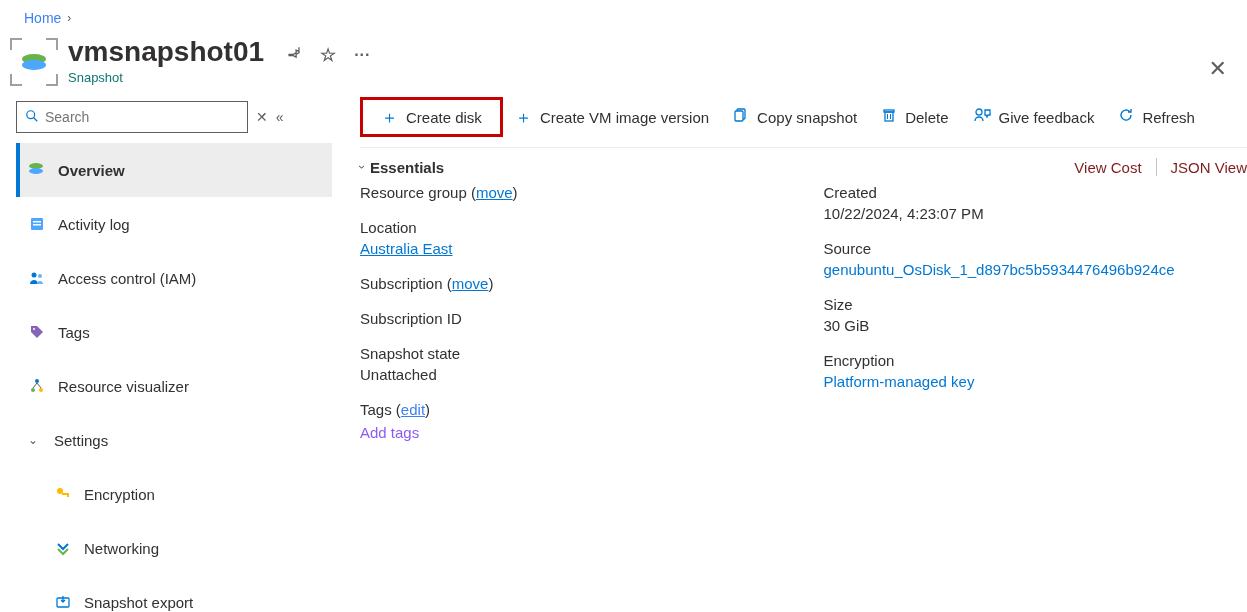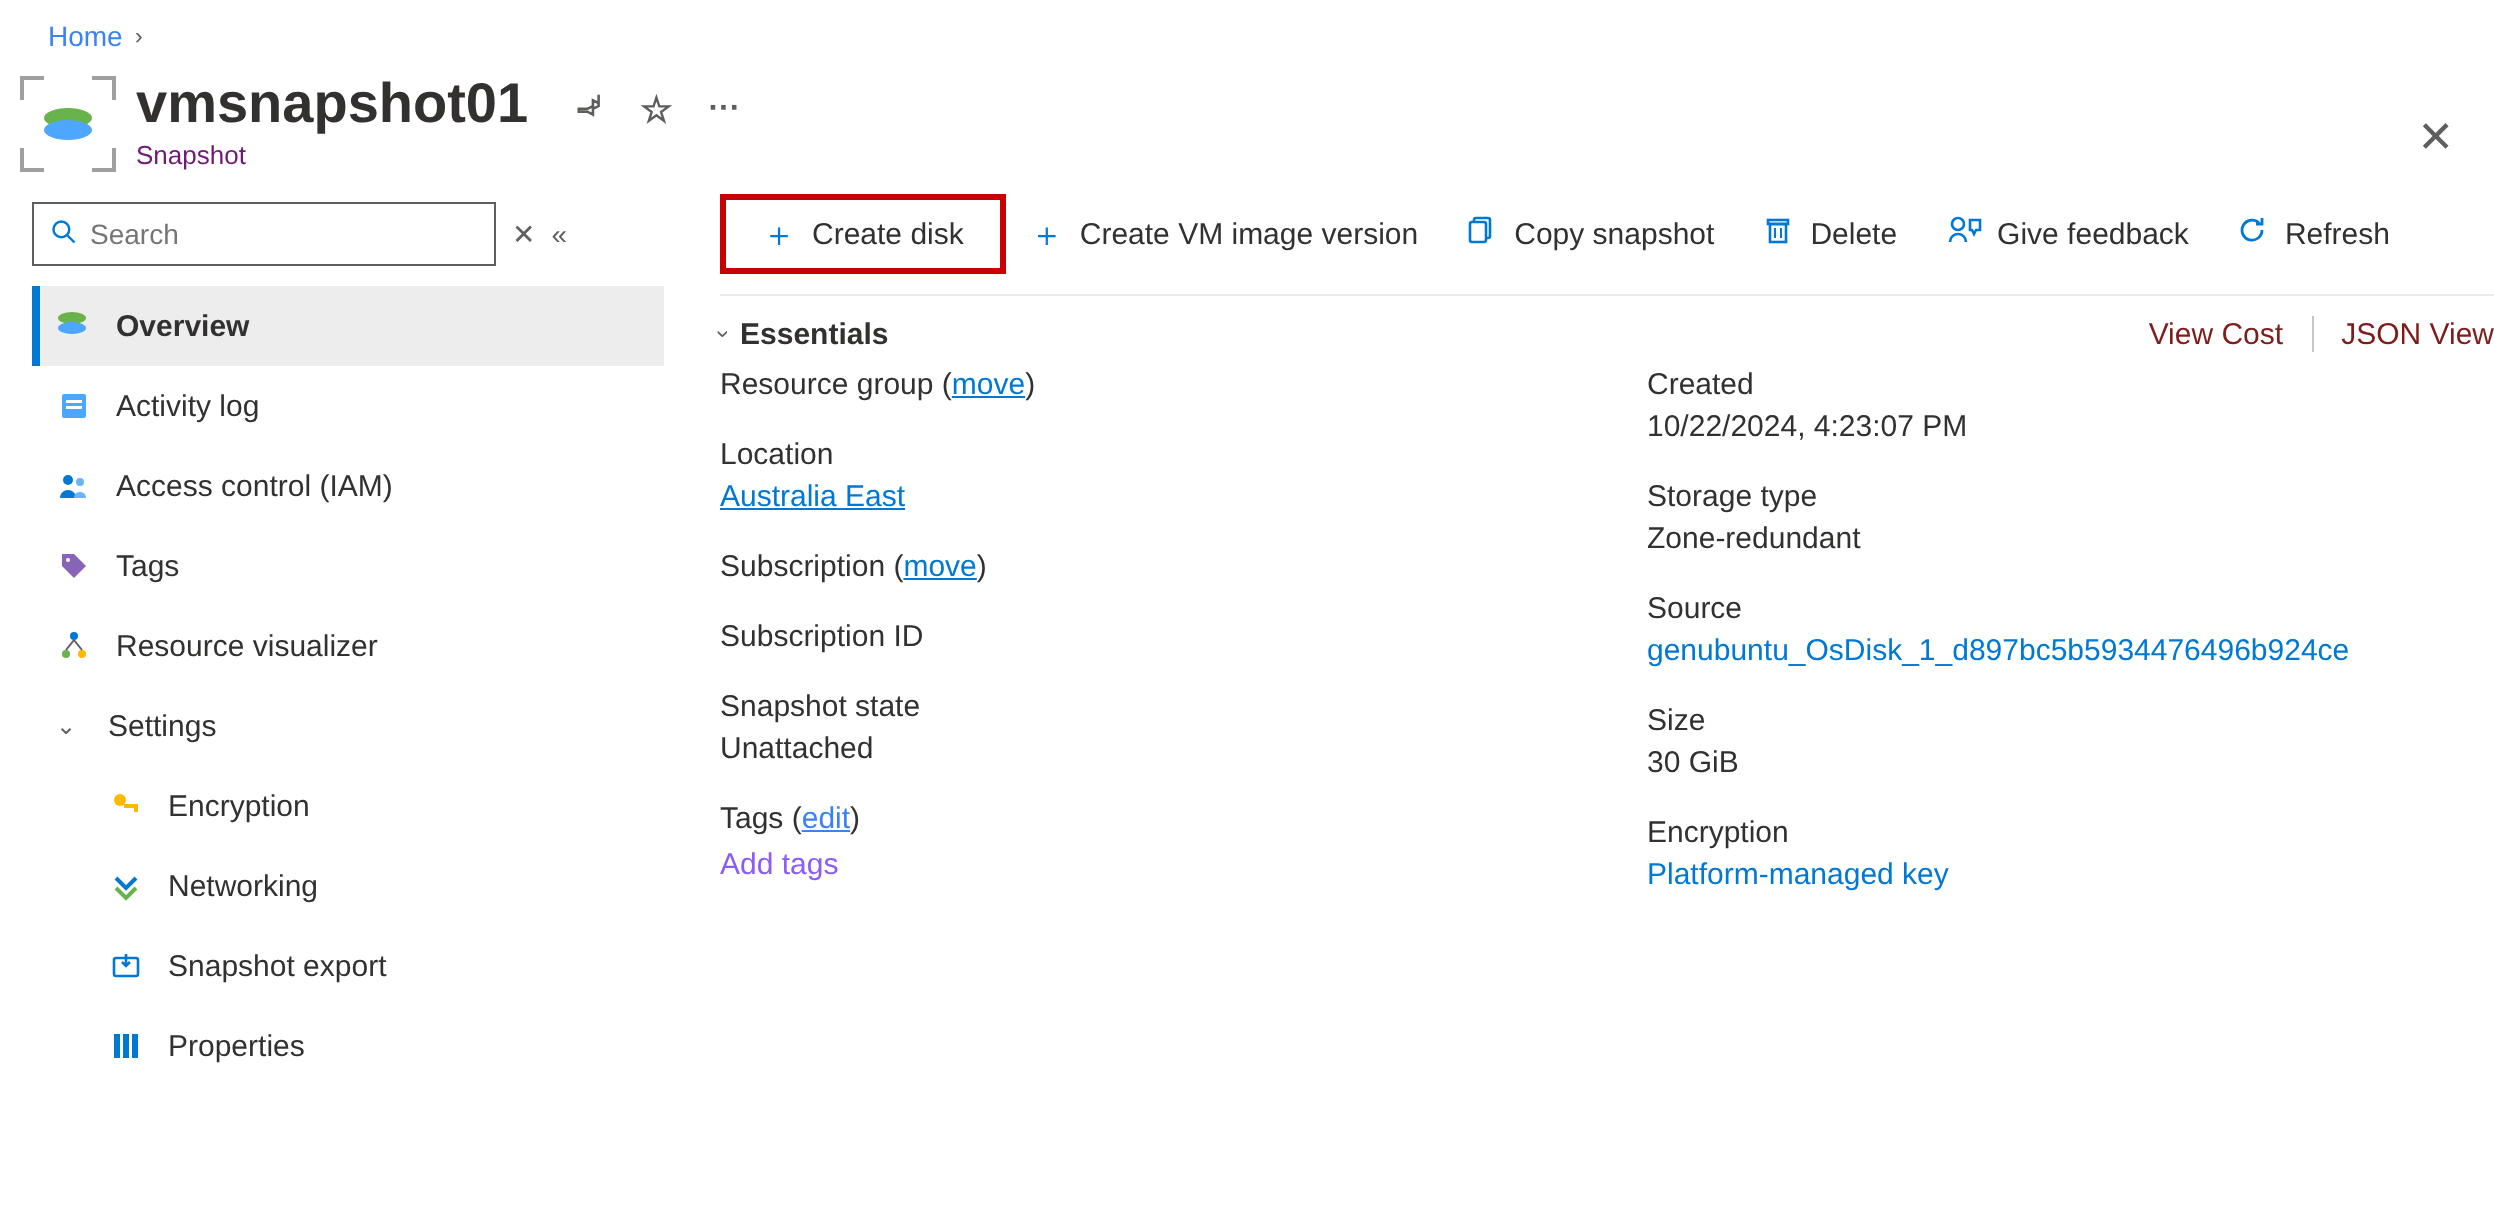"Snapshot" .subtitle { color: #701a75 -> #0f766e }
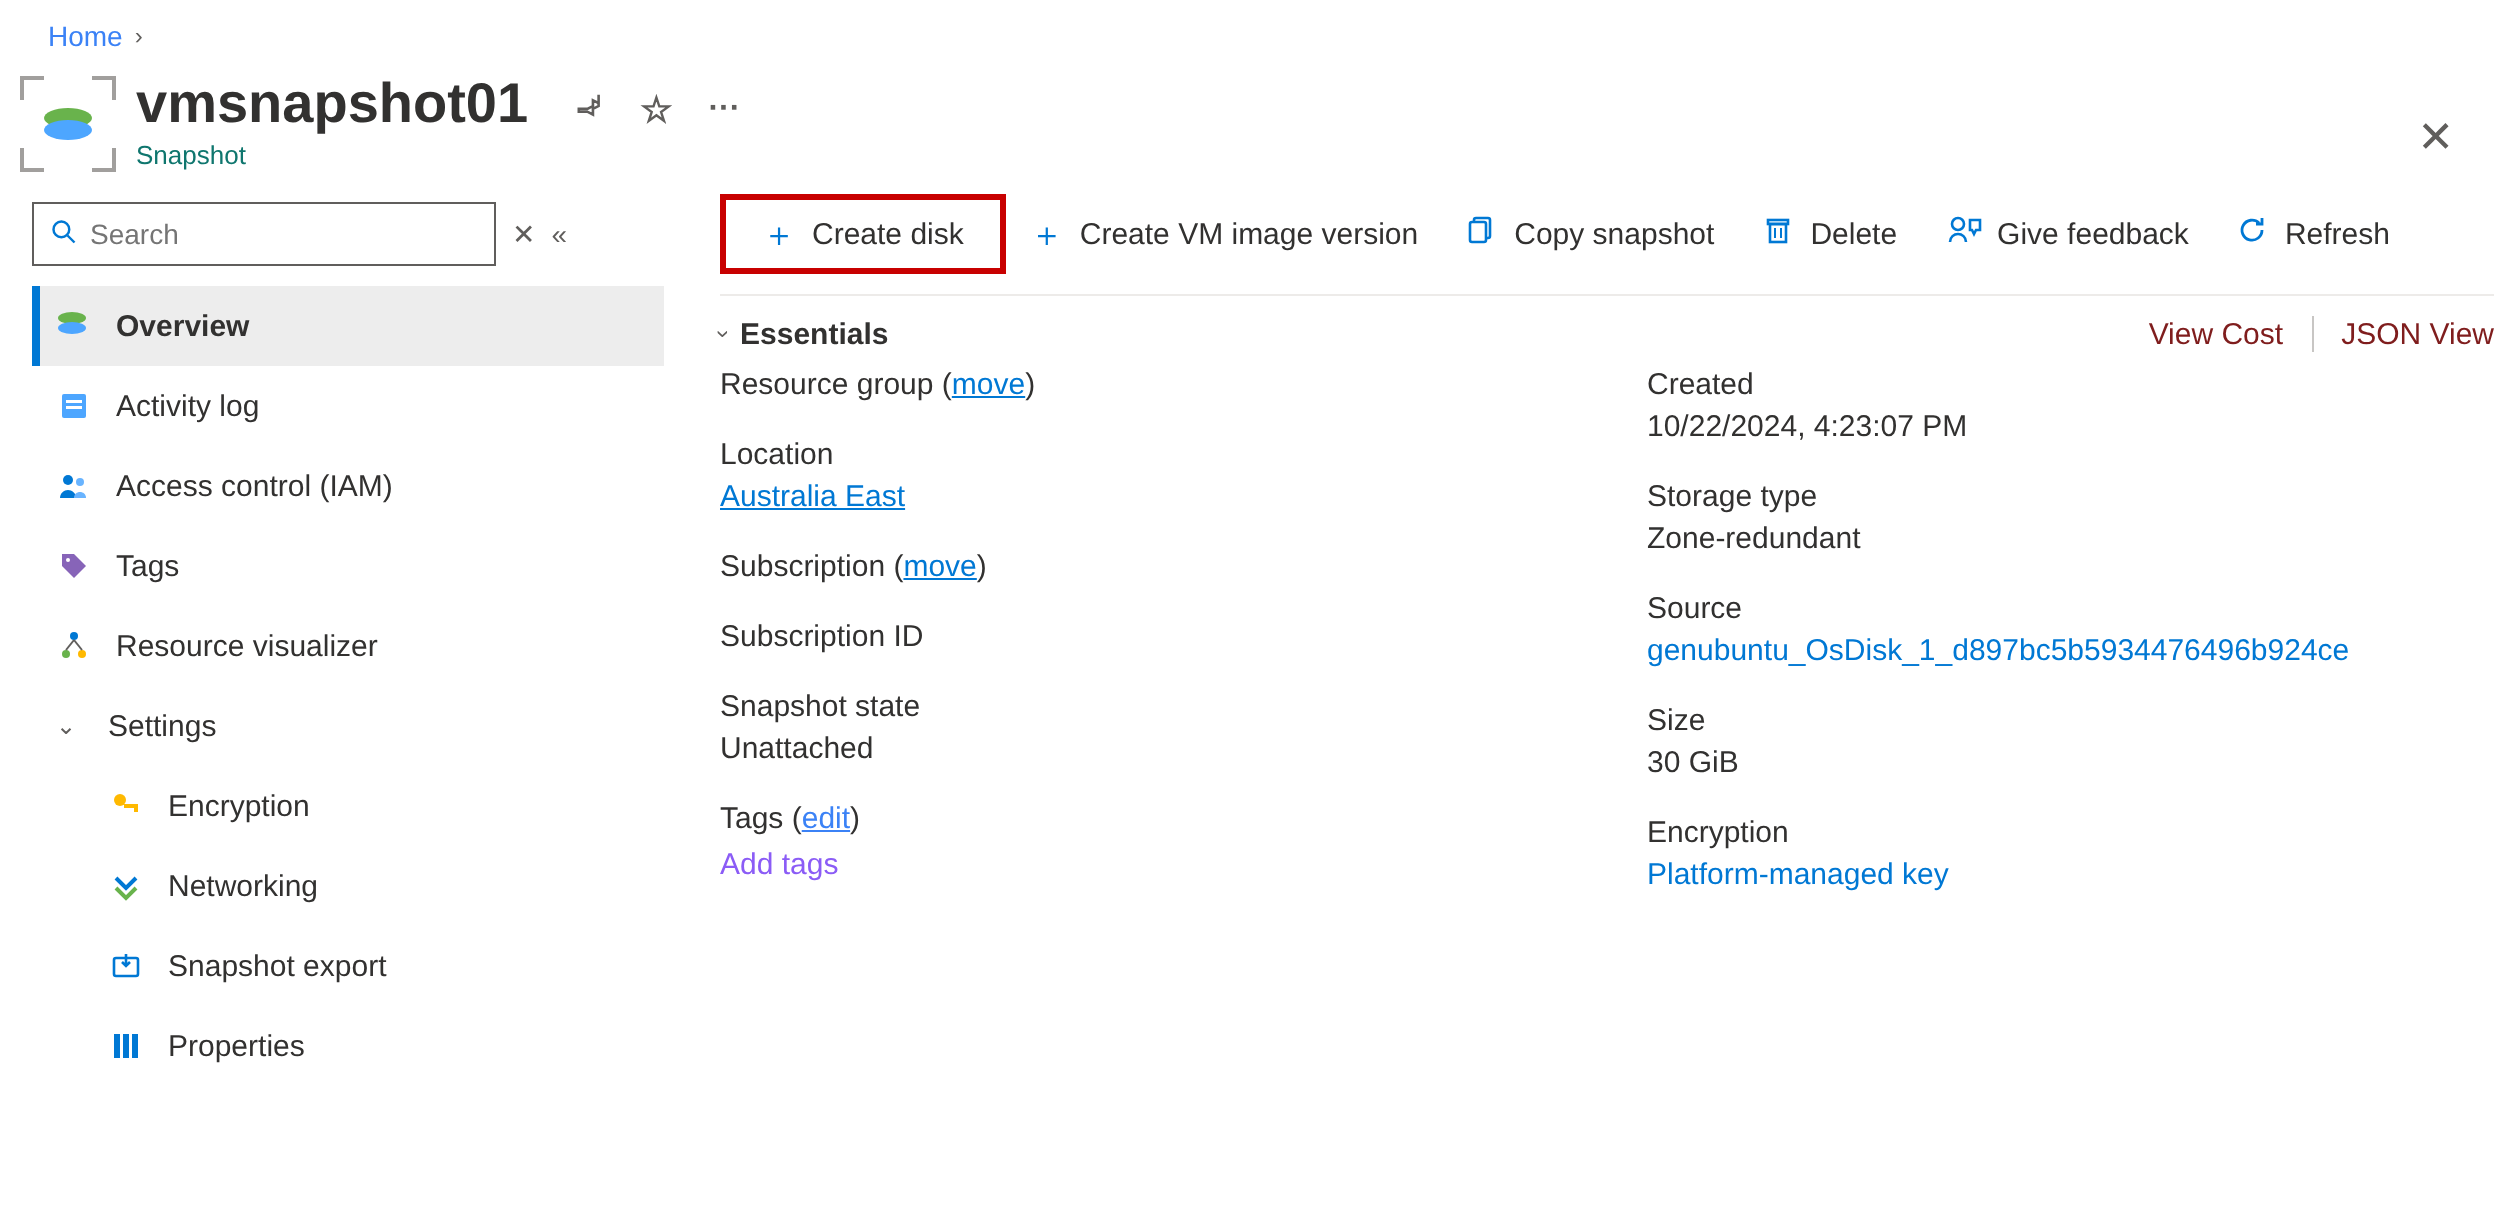"Overview" .nav-item { height: 40px -> 54px }
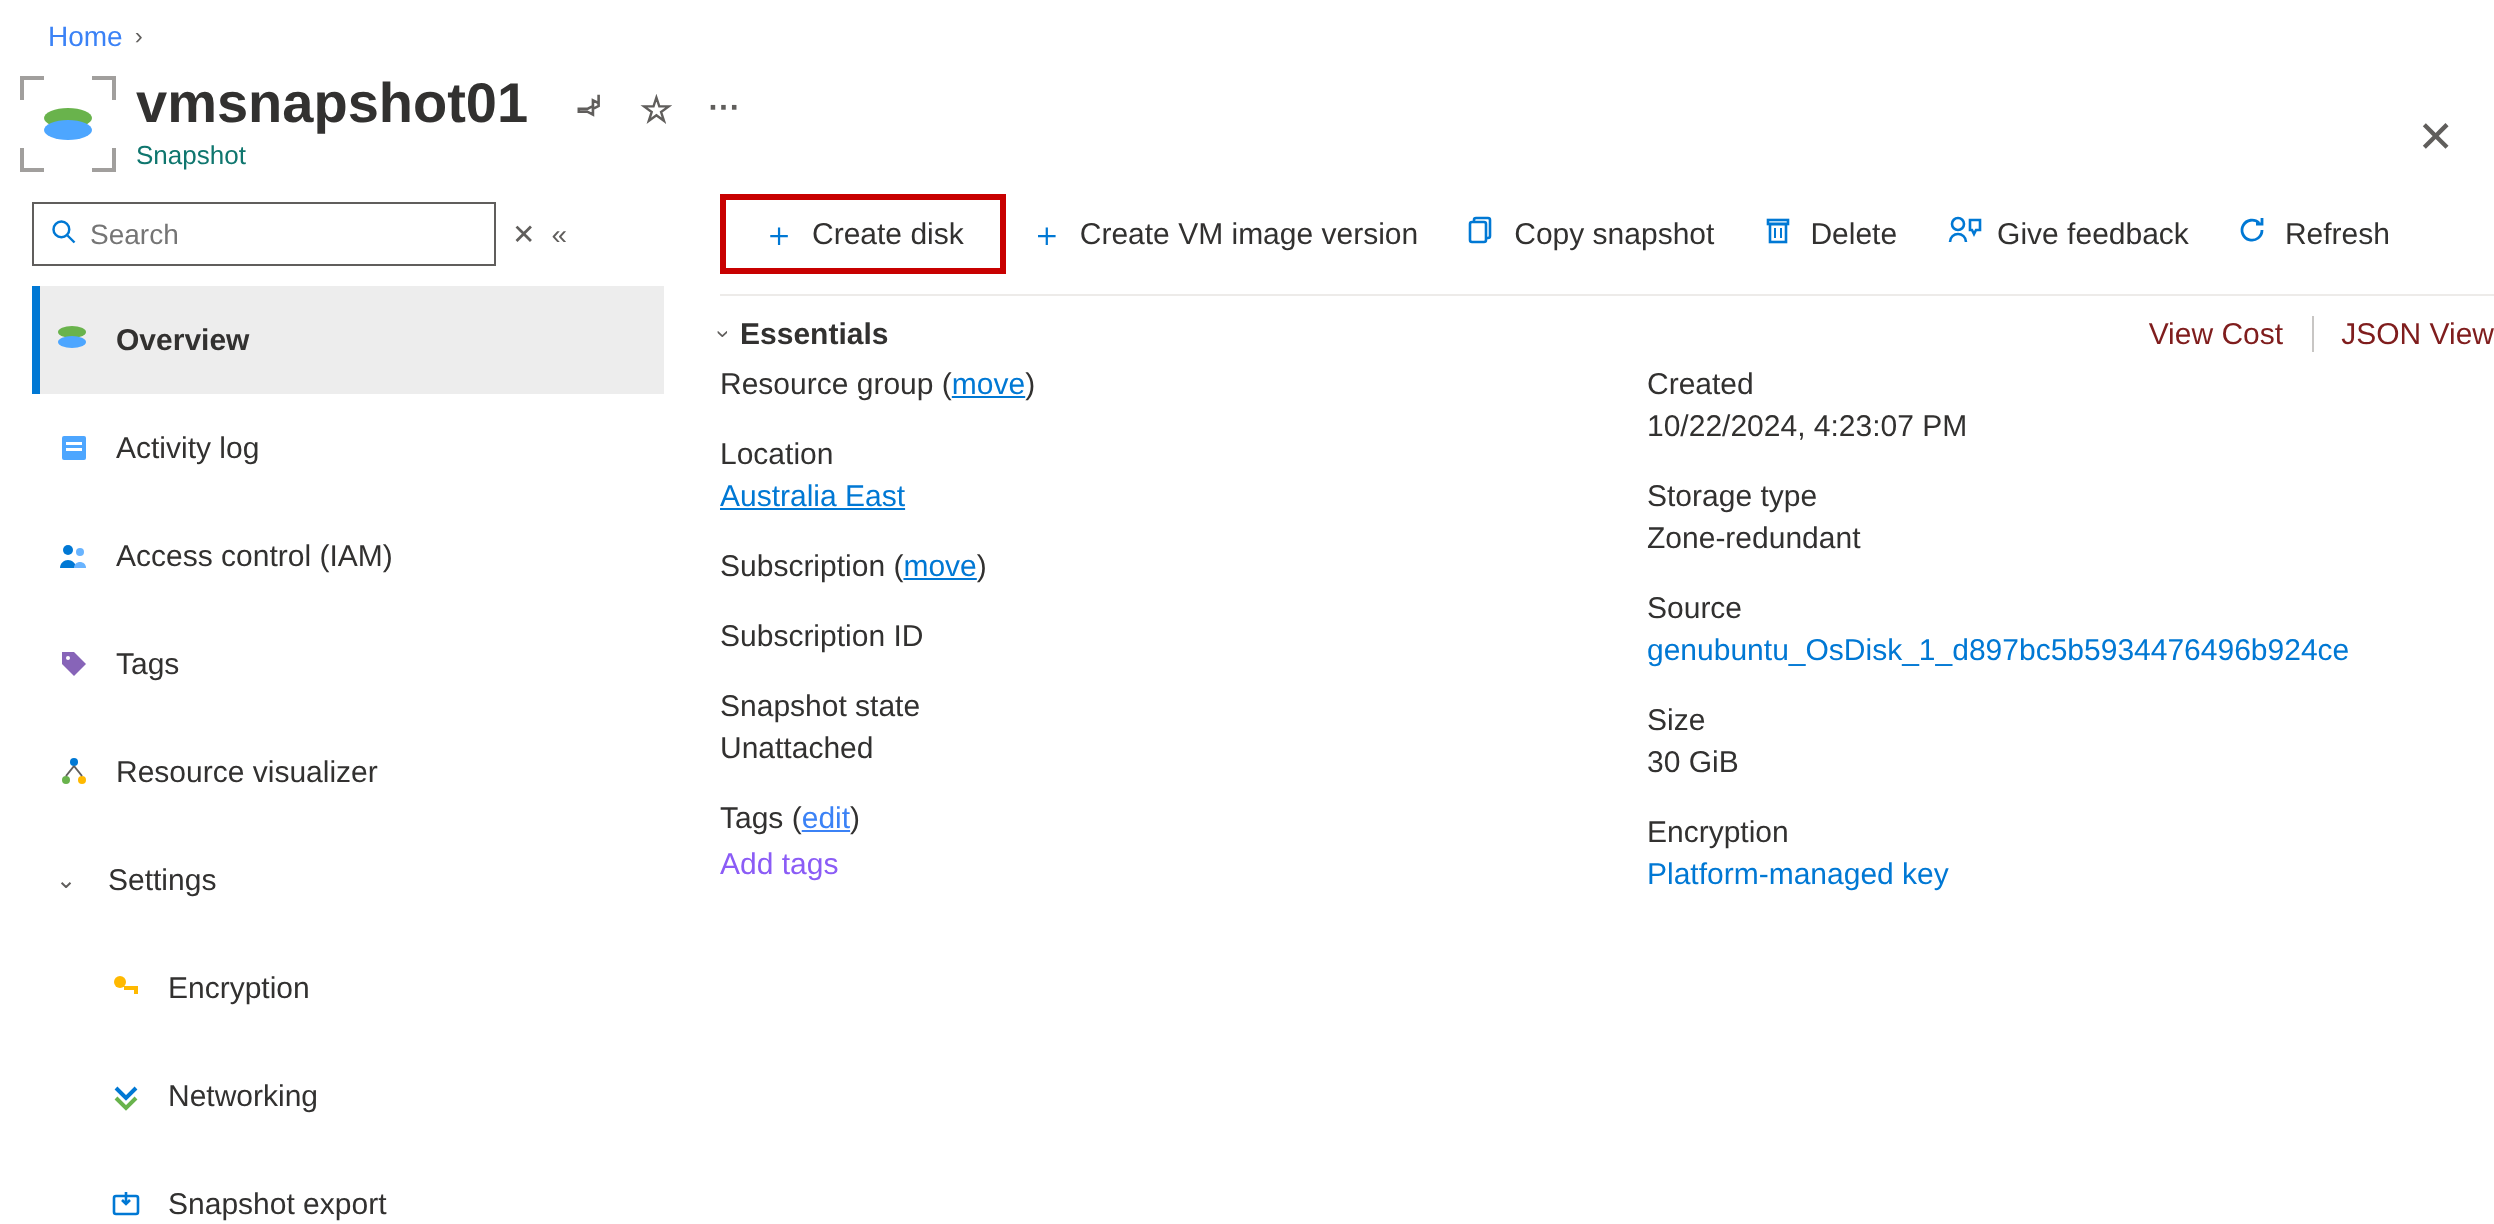"Storage type" div.kv { html: <div> <div>Storage type</div> <div>Zone-redundant</div> </div> -> none }
